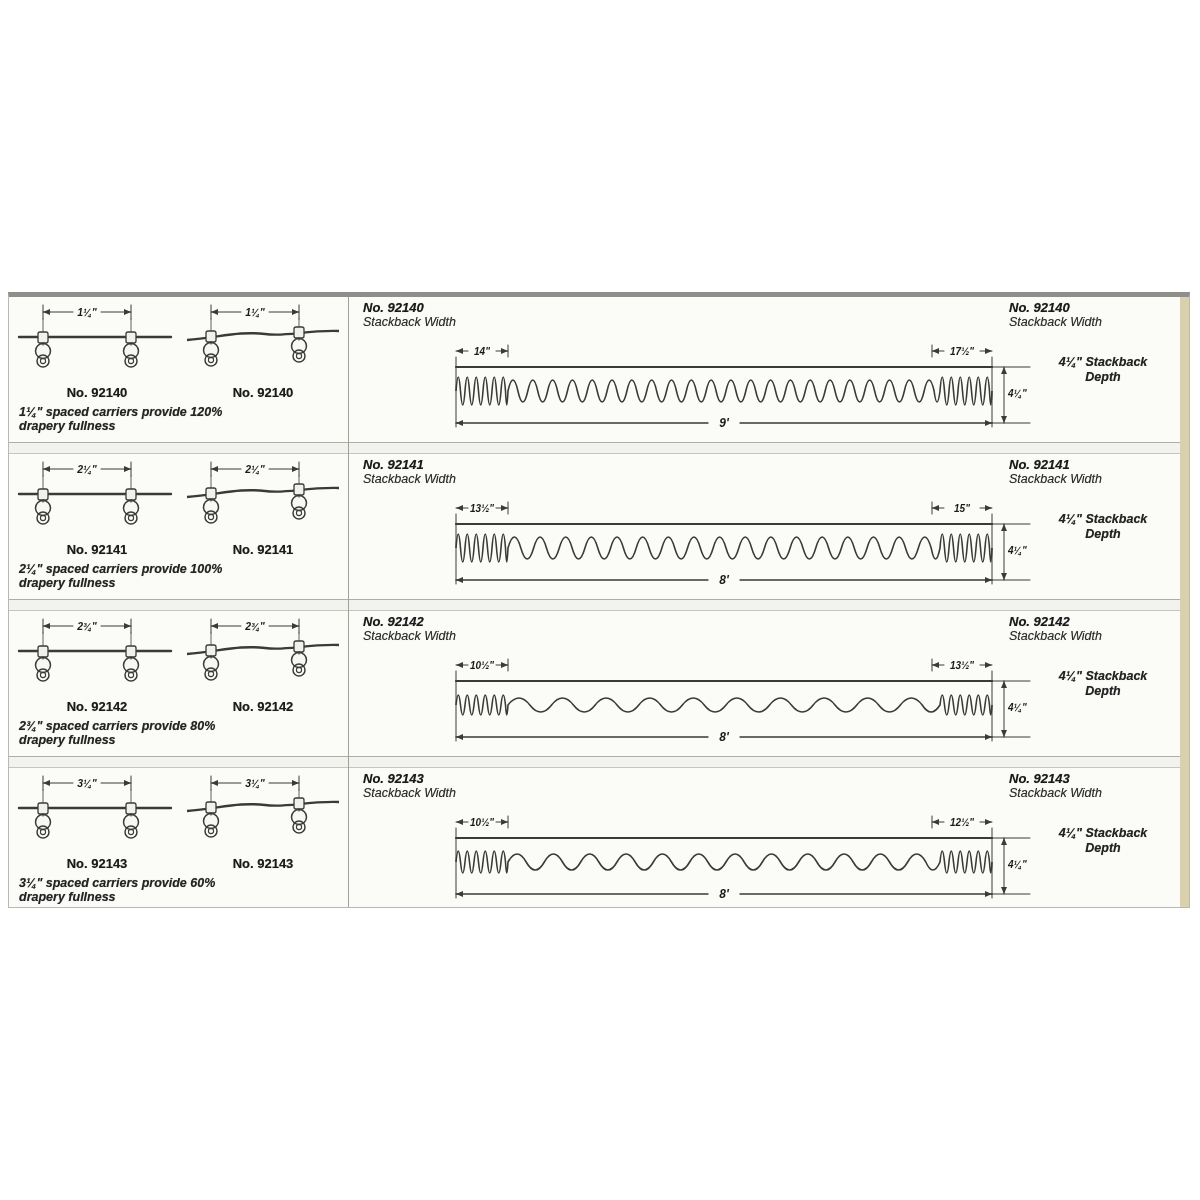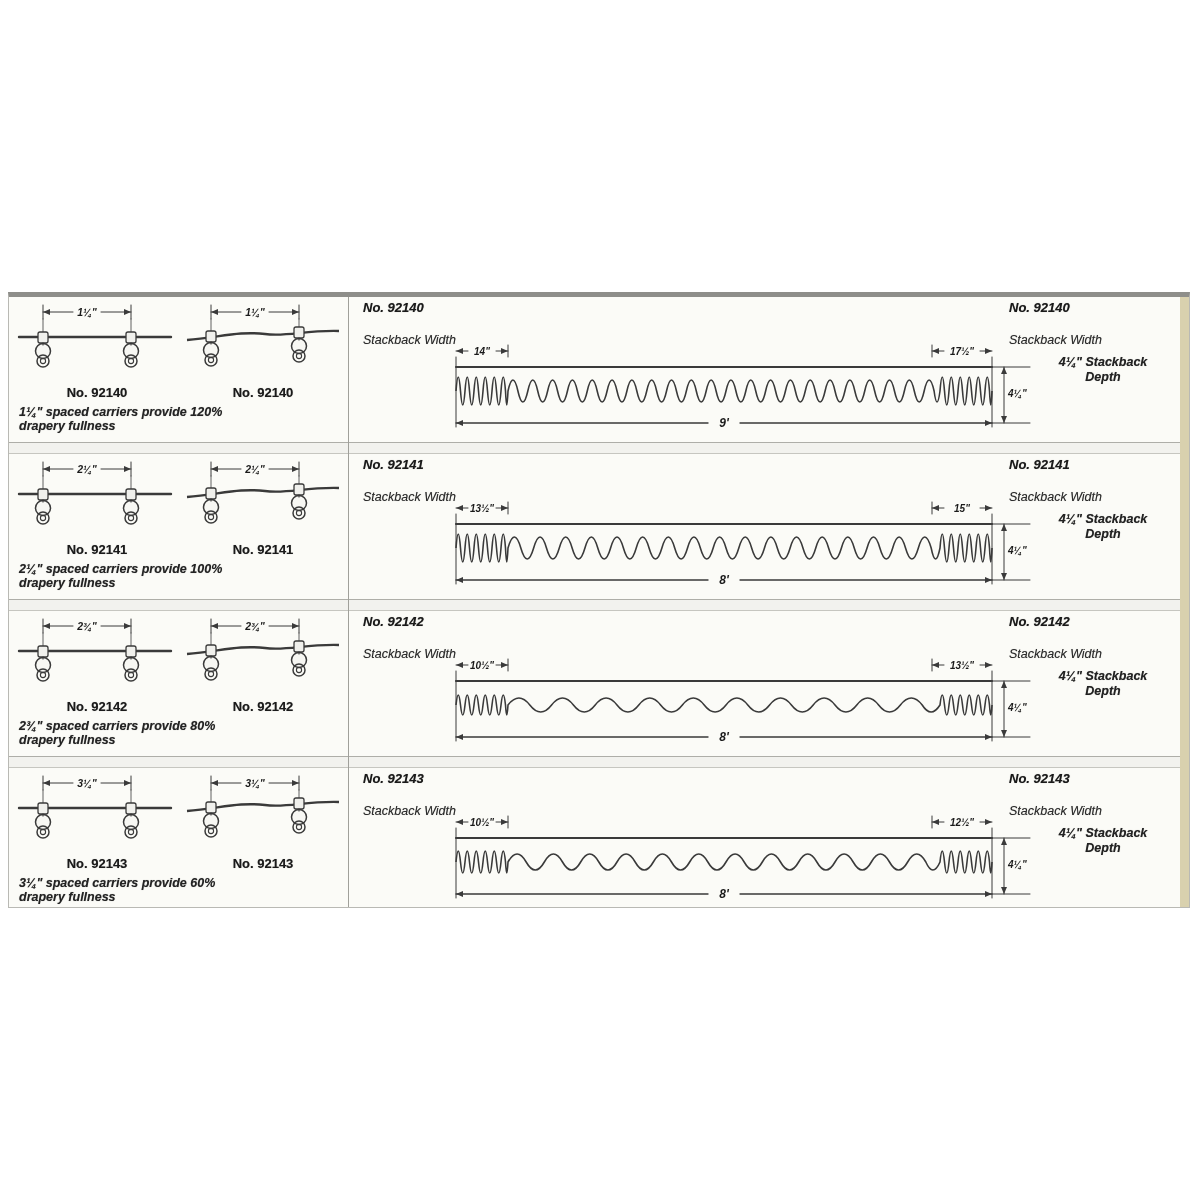"Stackback Width" .hdr-sub { margin-top: 18px -> none }
